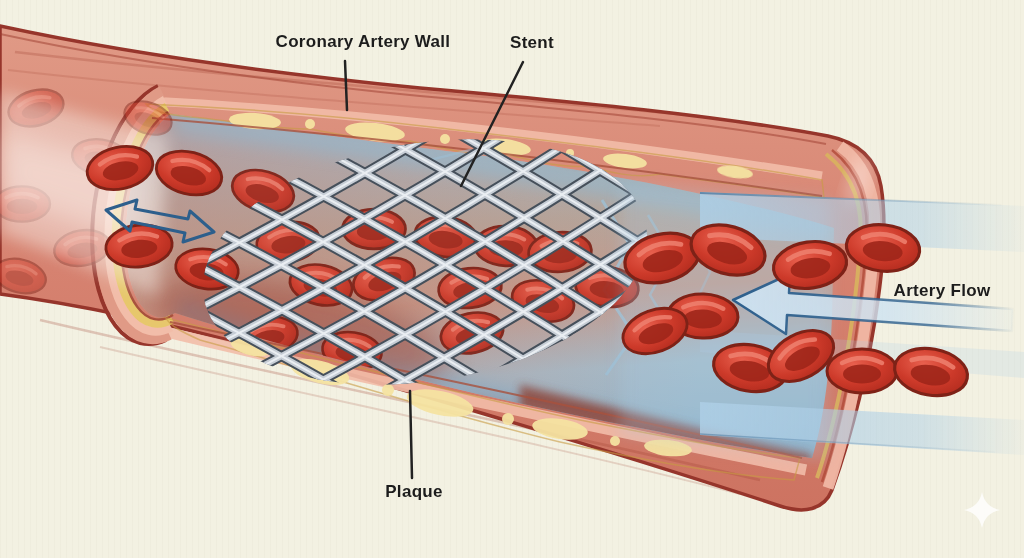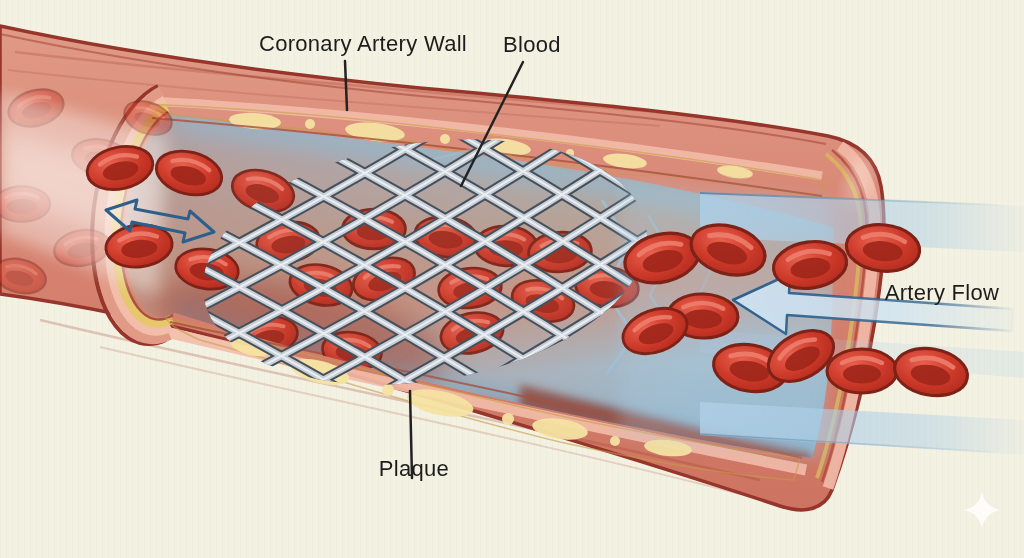"Coronary Artery Wall" .lbl { font-size: 22px -> 17px; font-weight: 400 -> 700 }
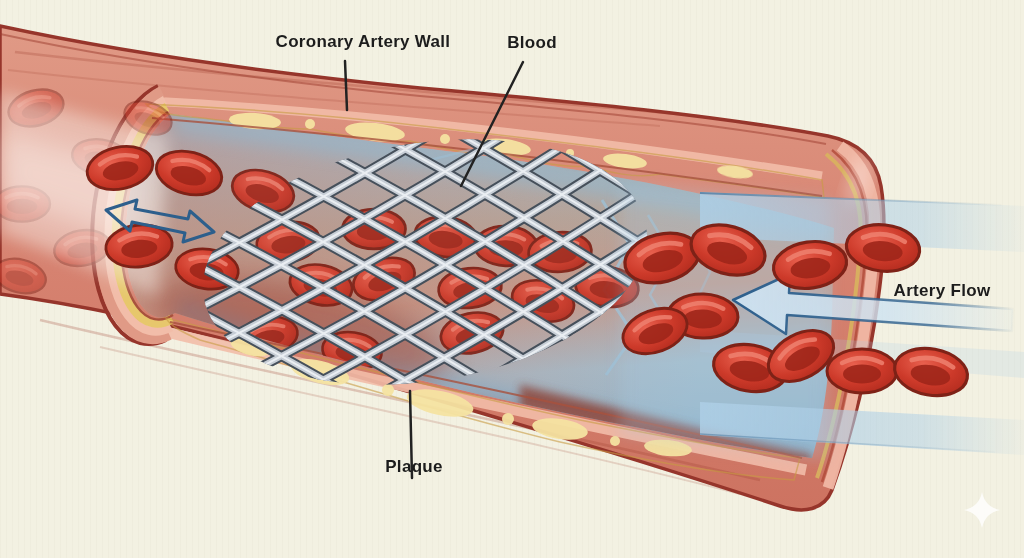"Blood" div.lbl { text: Blood -> Stent }
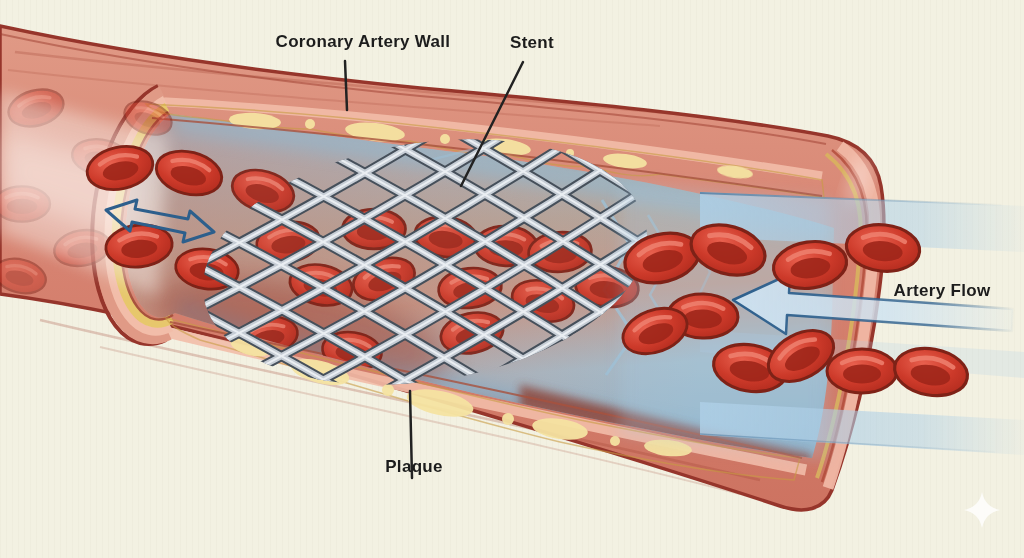"Plaque" div.lbl { top: 458px -> 483px }
